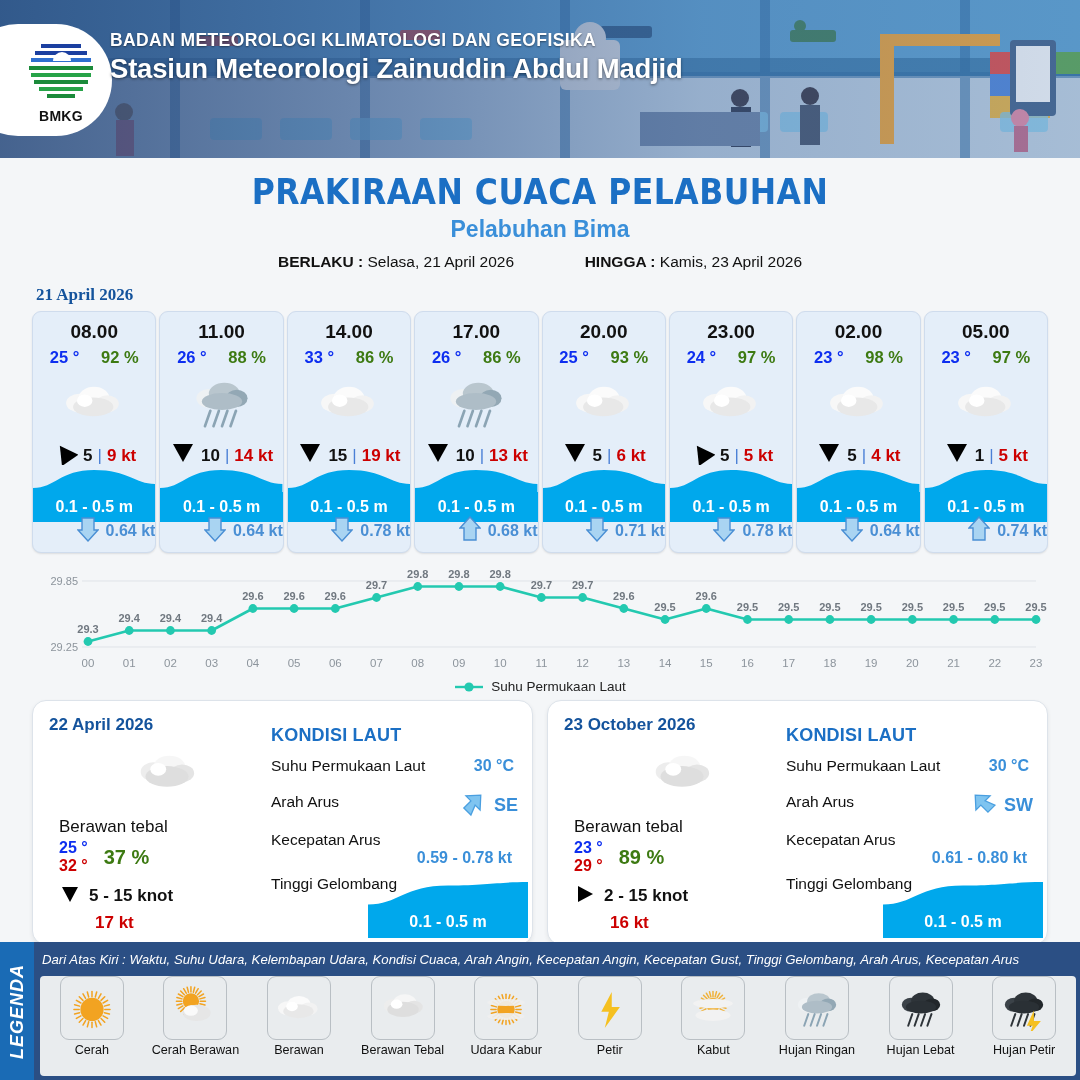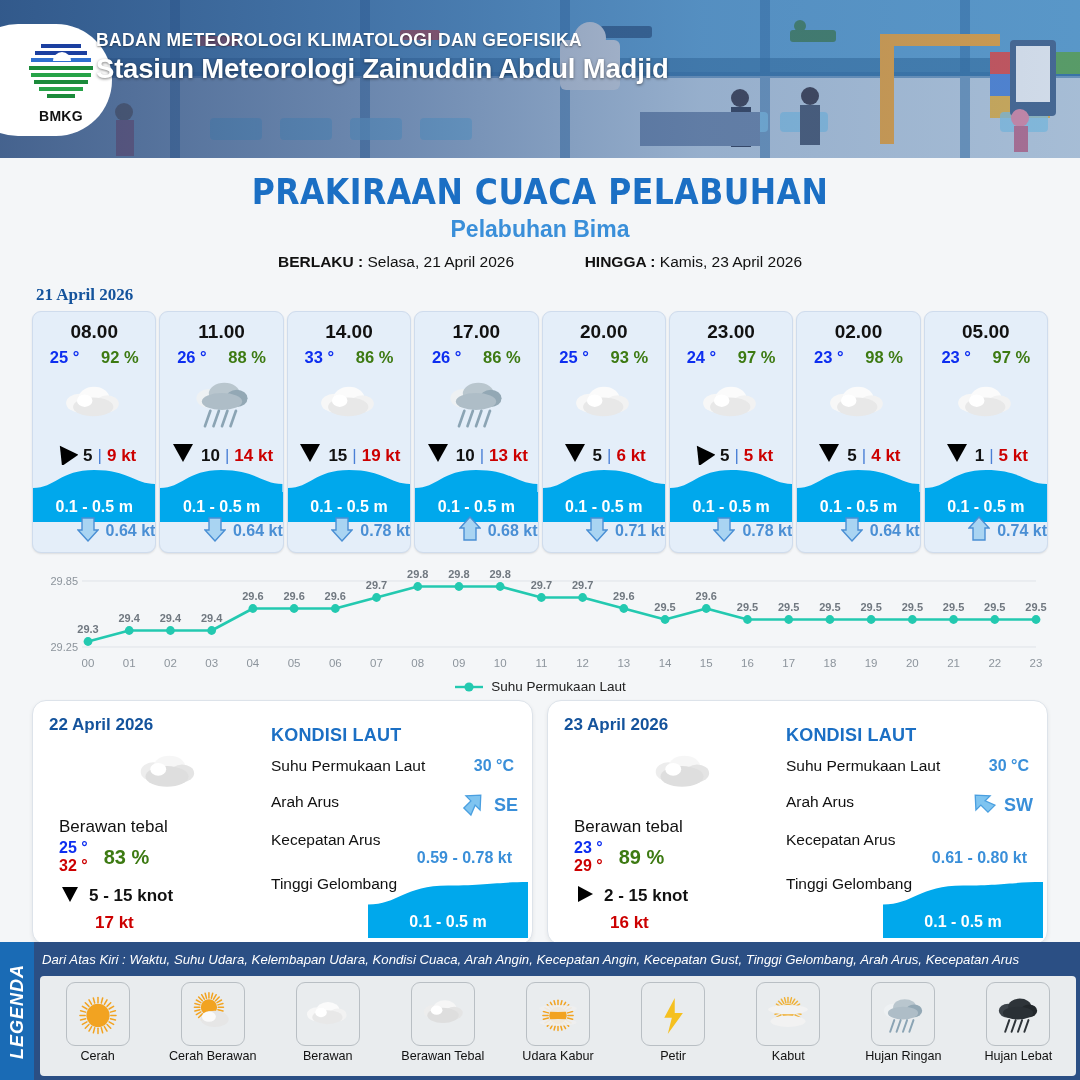"BADAN METEOROLOGI KLIMATOLOGI DAN" .hdr-text { left: 96px -> 110px }
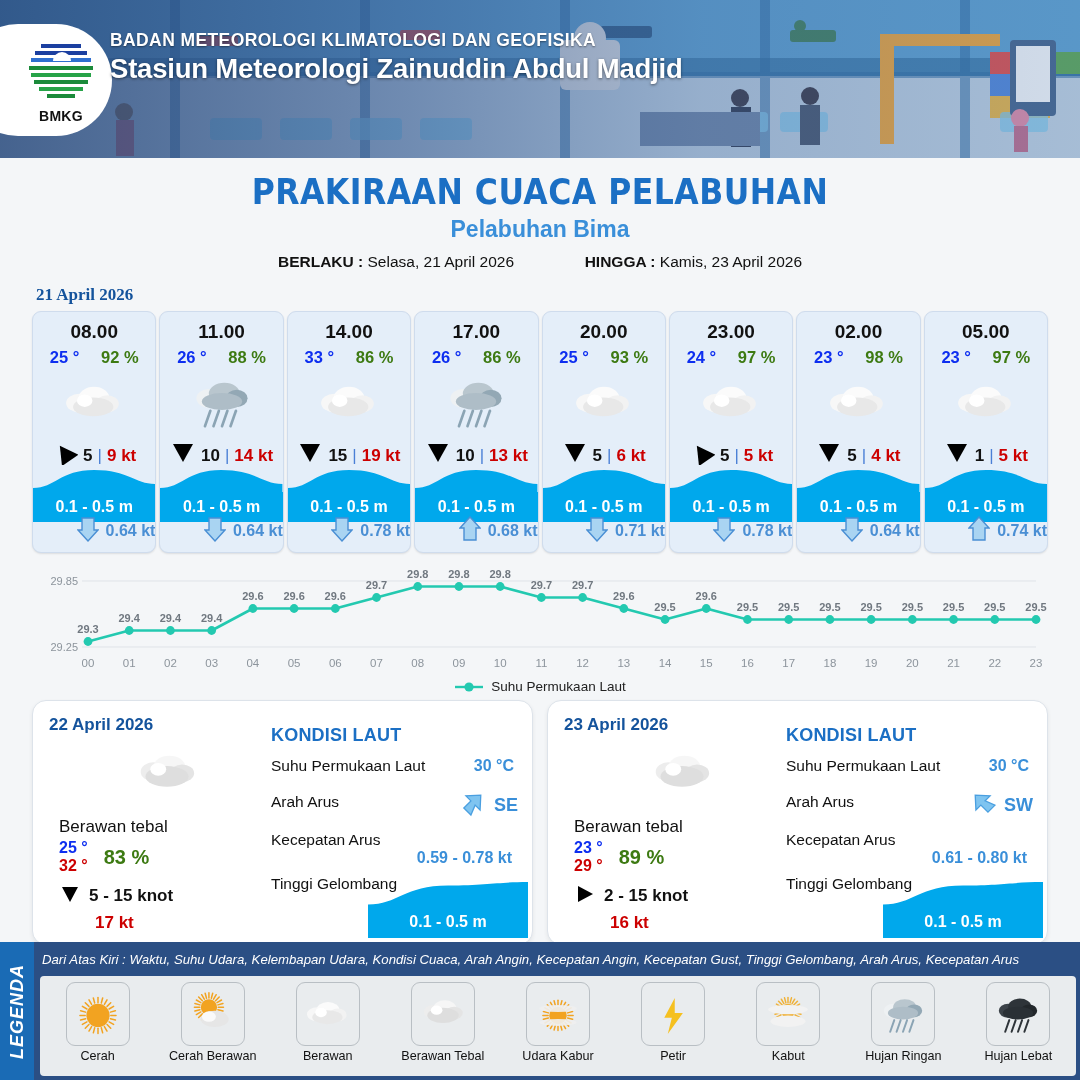"23 April 2026" div.p-date { text: April -> October }
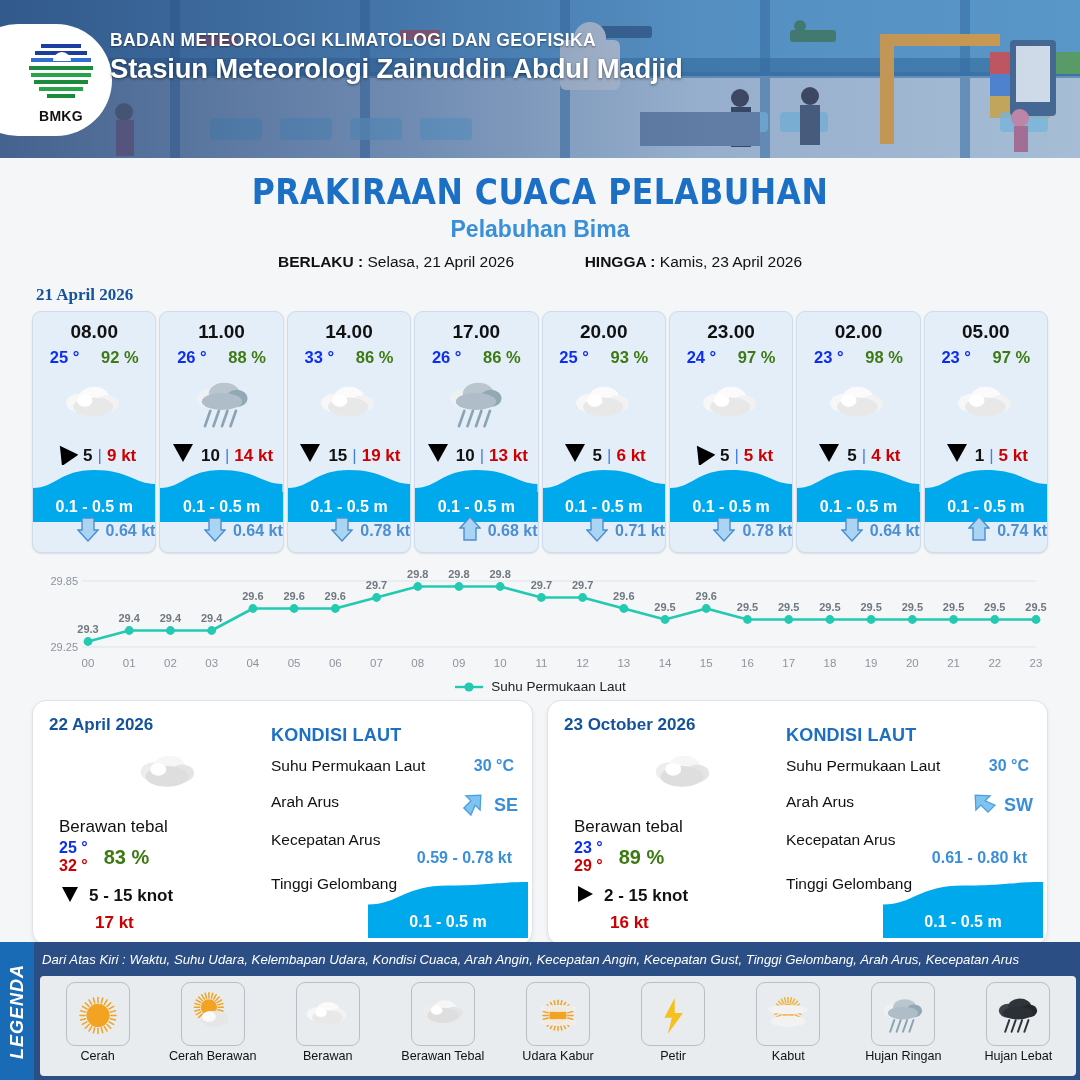"83 %" div.p-hum { text: 83 -> 37 }
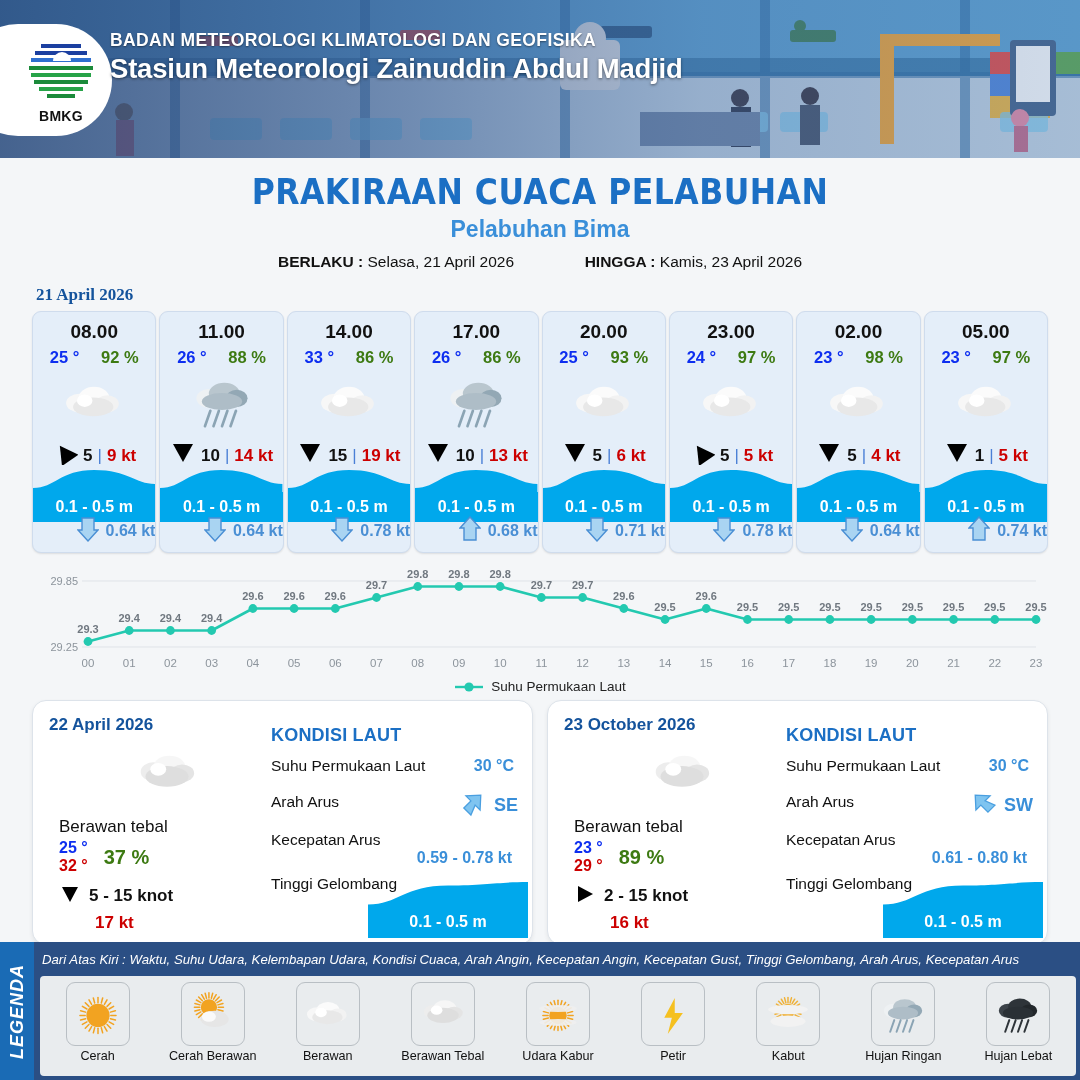"Cerah" .legend-items { padding-top: 6px -> none }
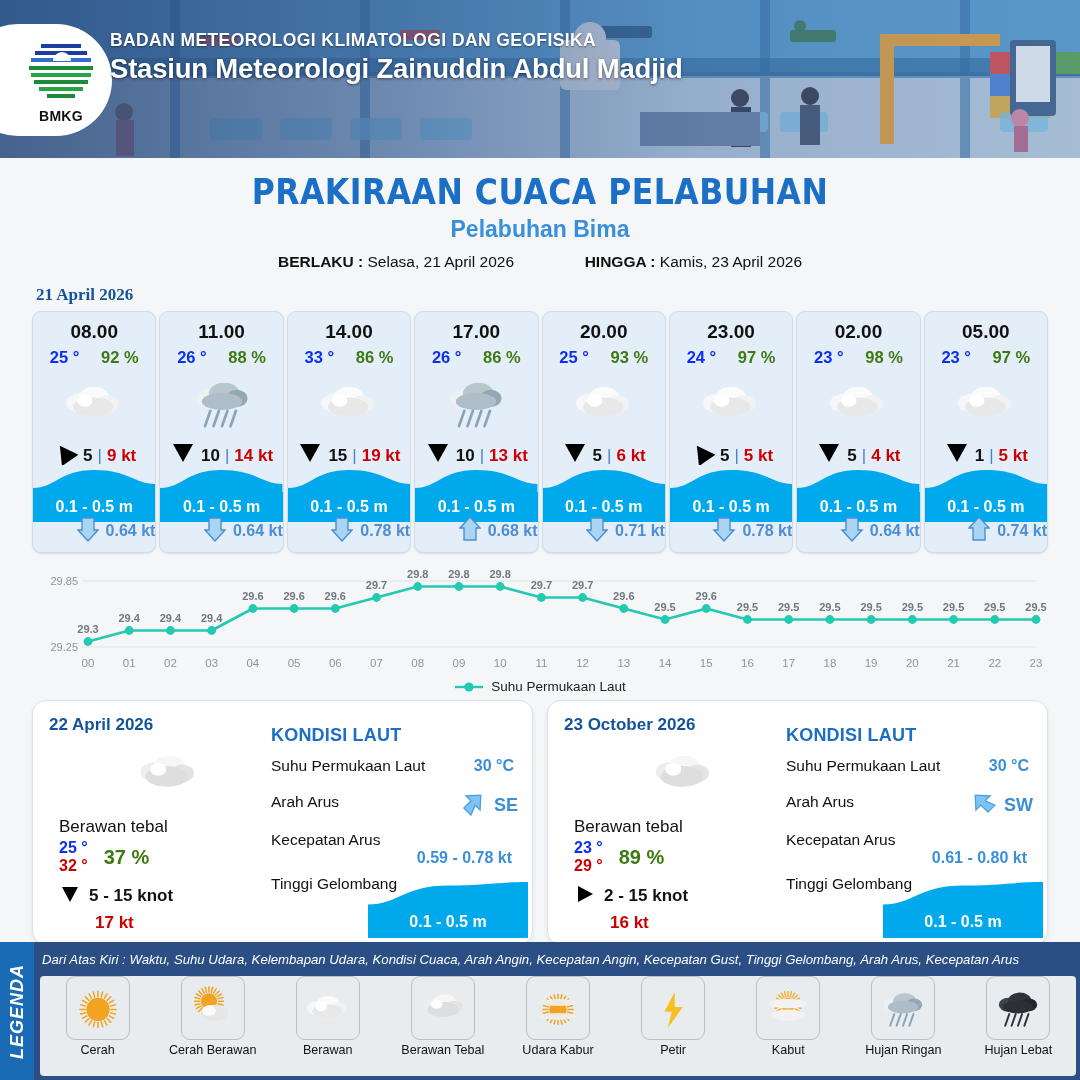"Hujan Petir" div.leg-item { html: none -> <div> <div> <svg> <ellipse></ellipse> <ellipse></ellipse> <ellipse></ellipse> <ellipse></ellipse> <g> <line></line> <line></line> <line></line> <line></line> </g> <path></path> </svg> </div> <div>Hujan Petir</div> </div> }
